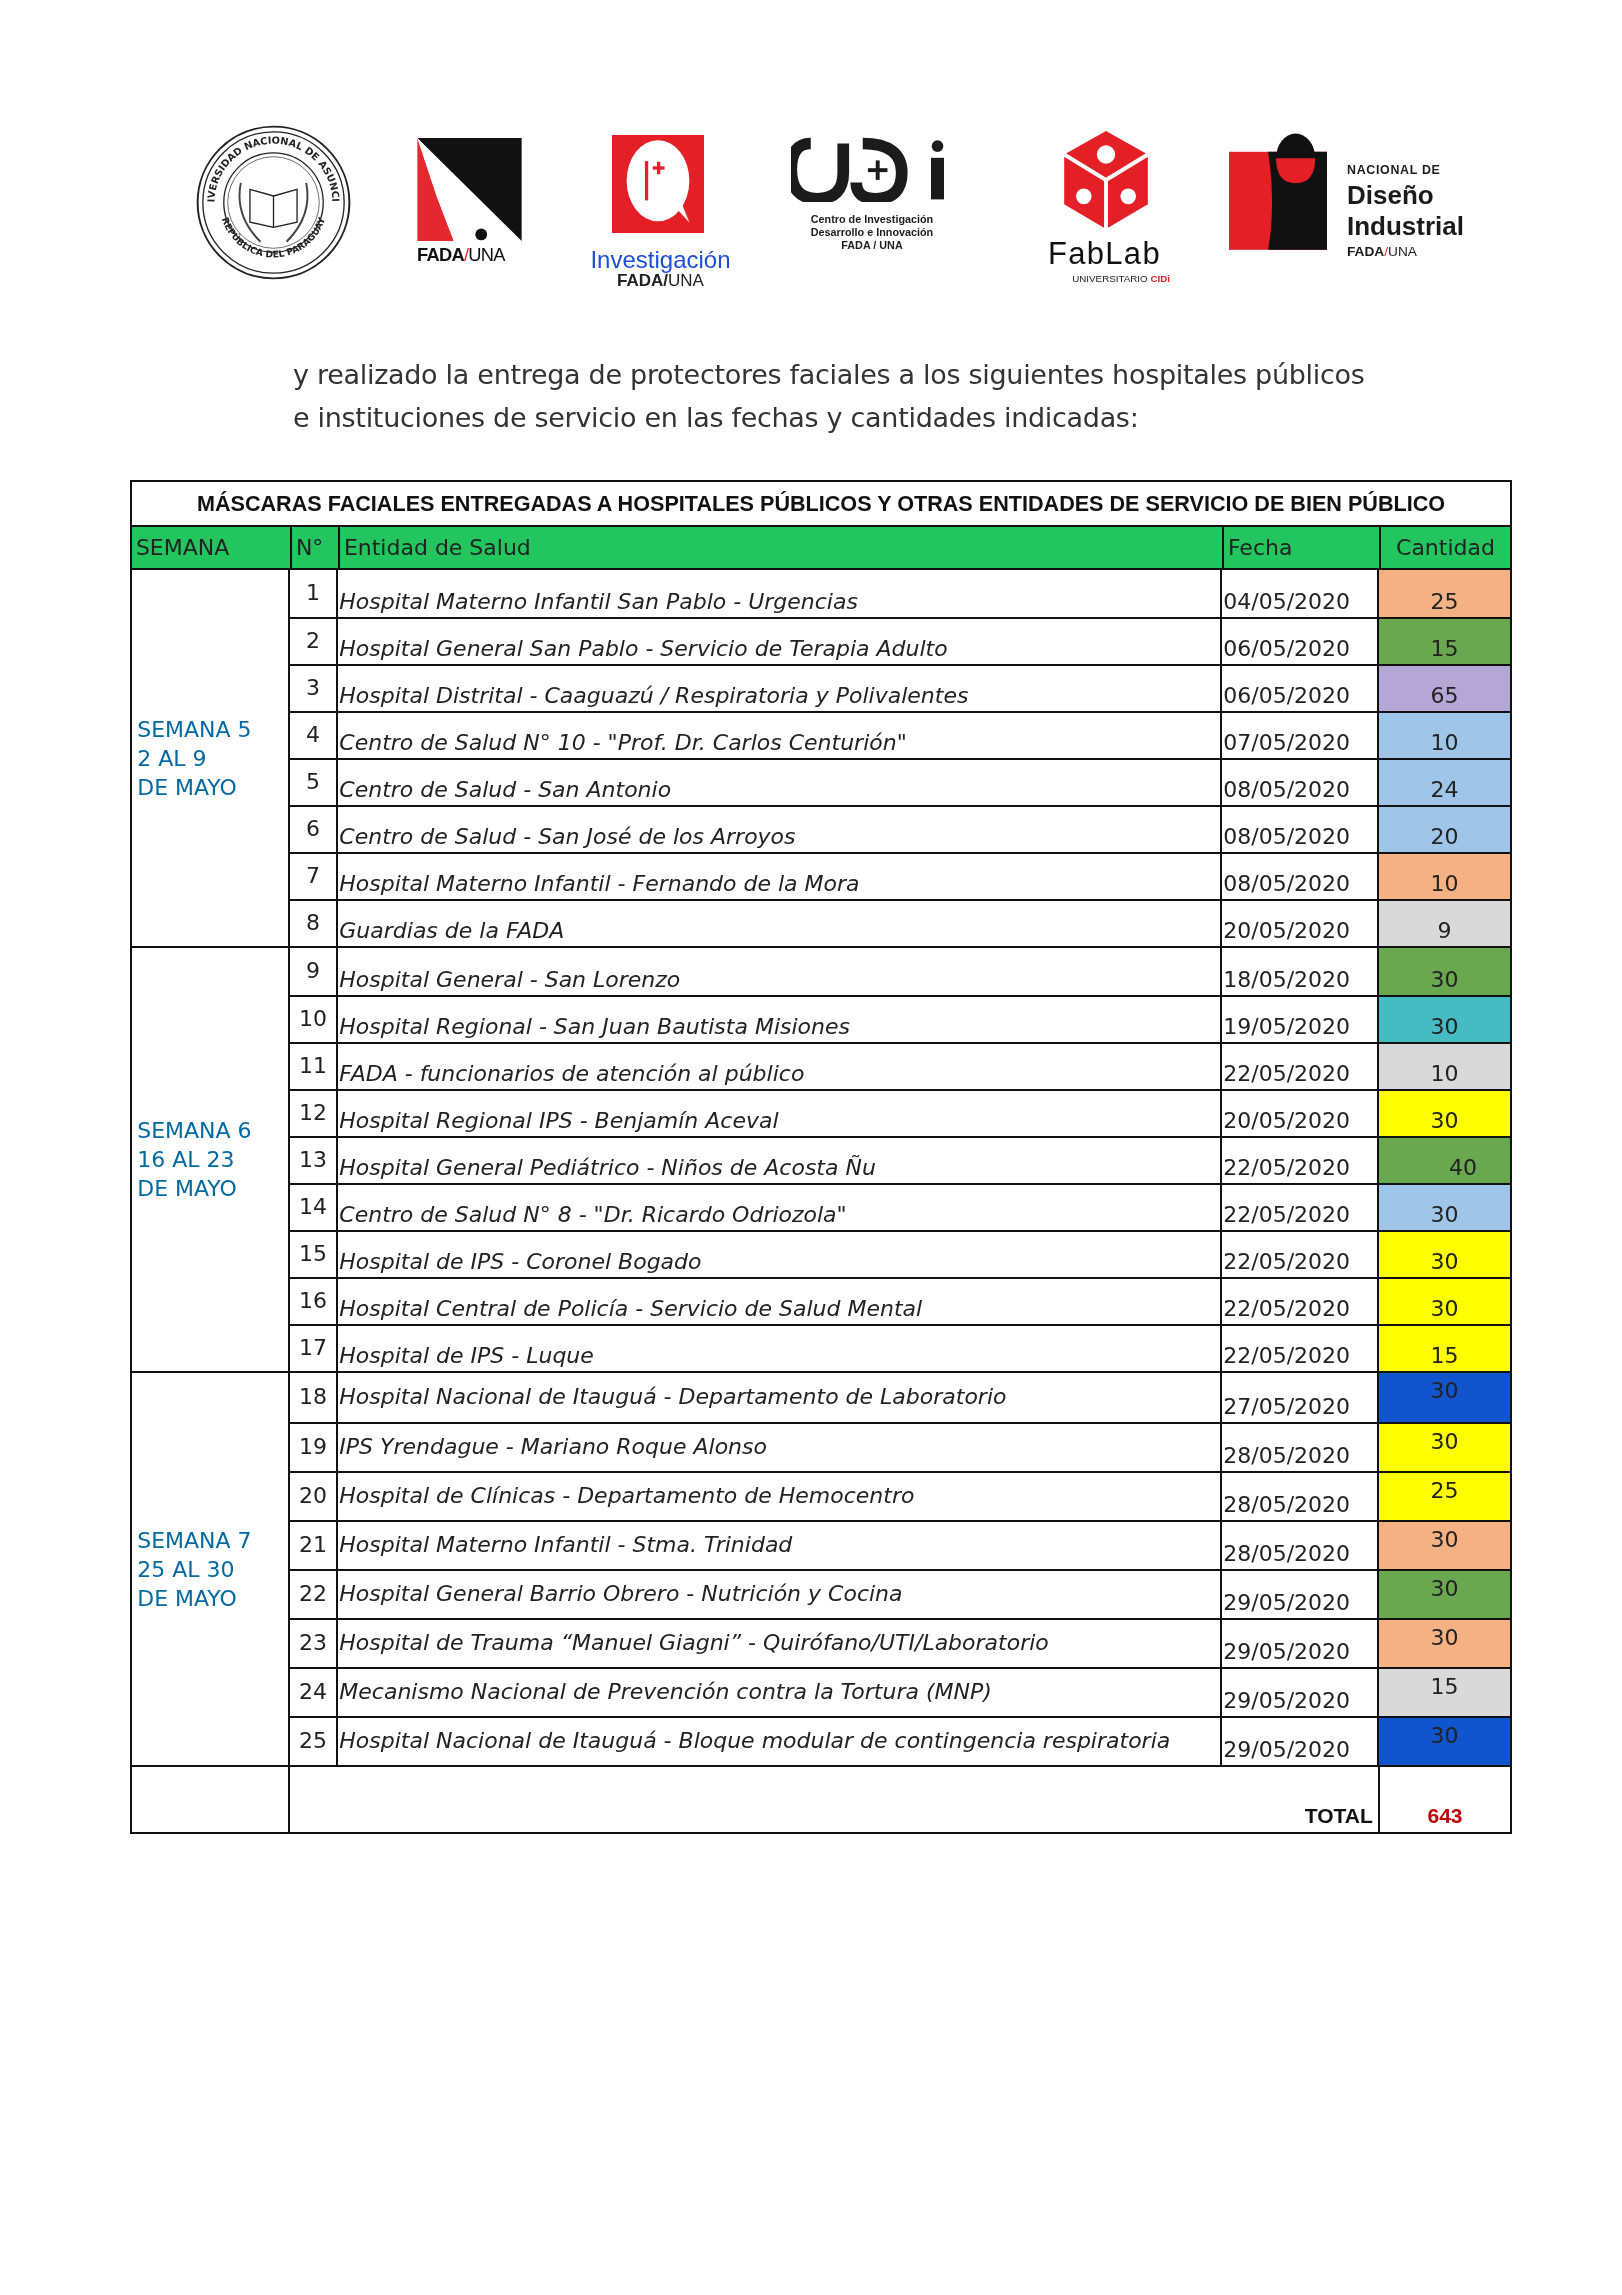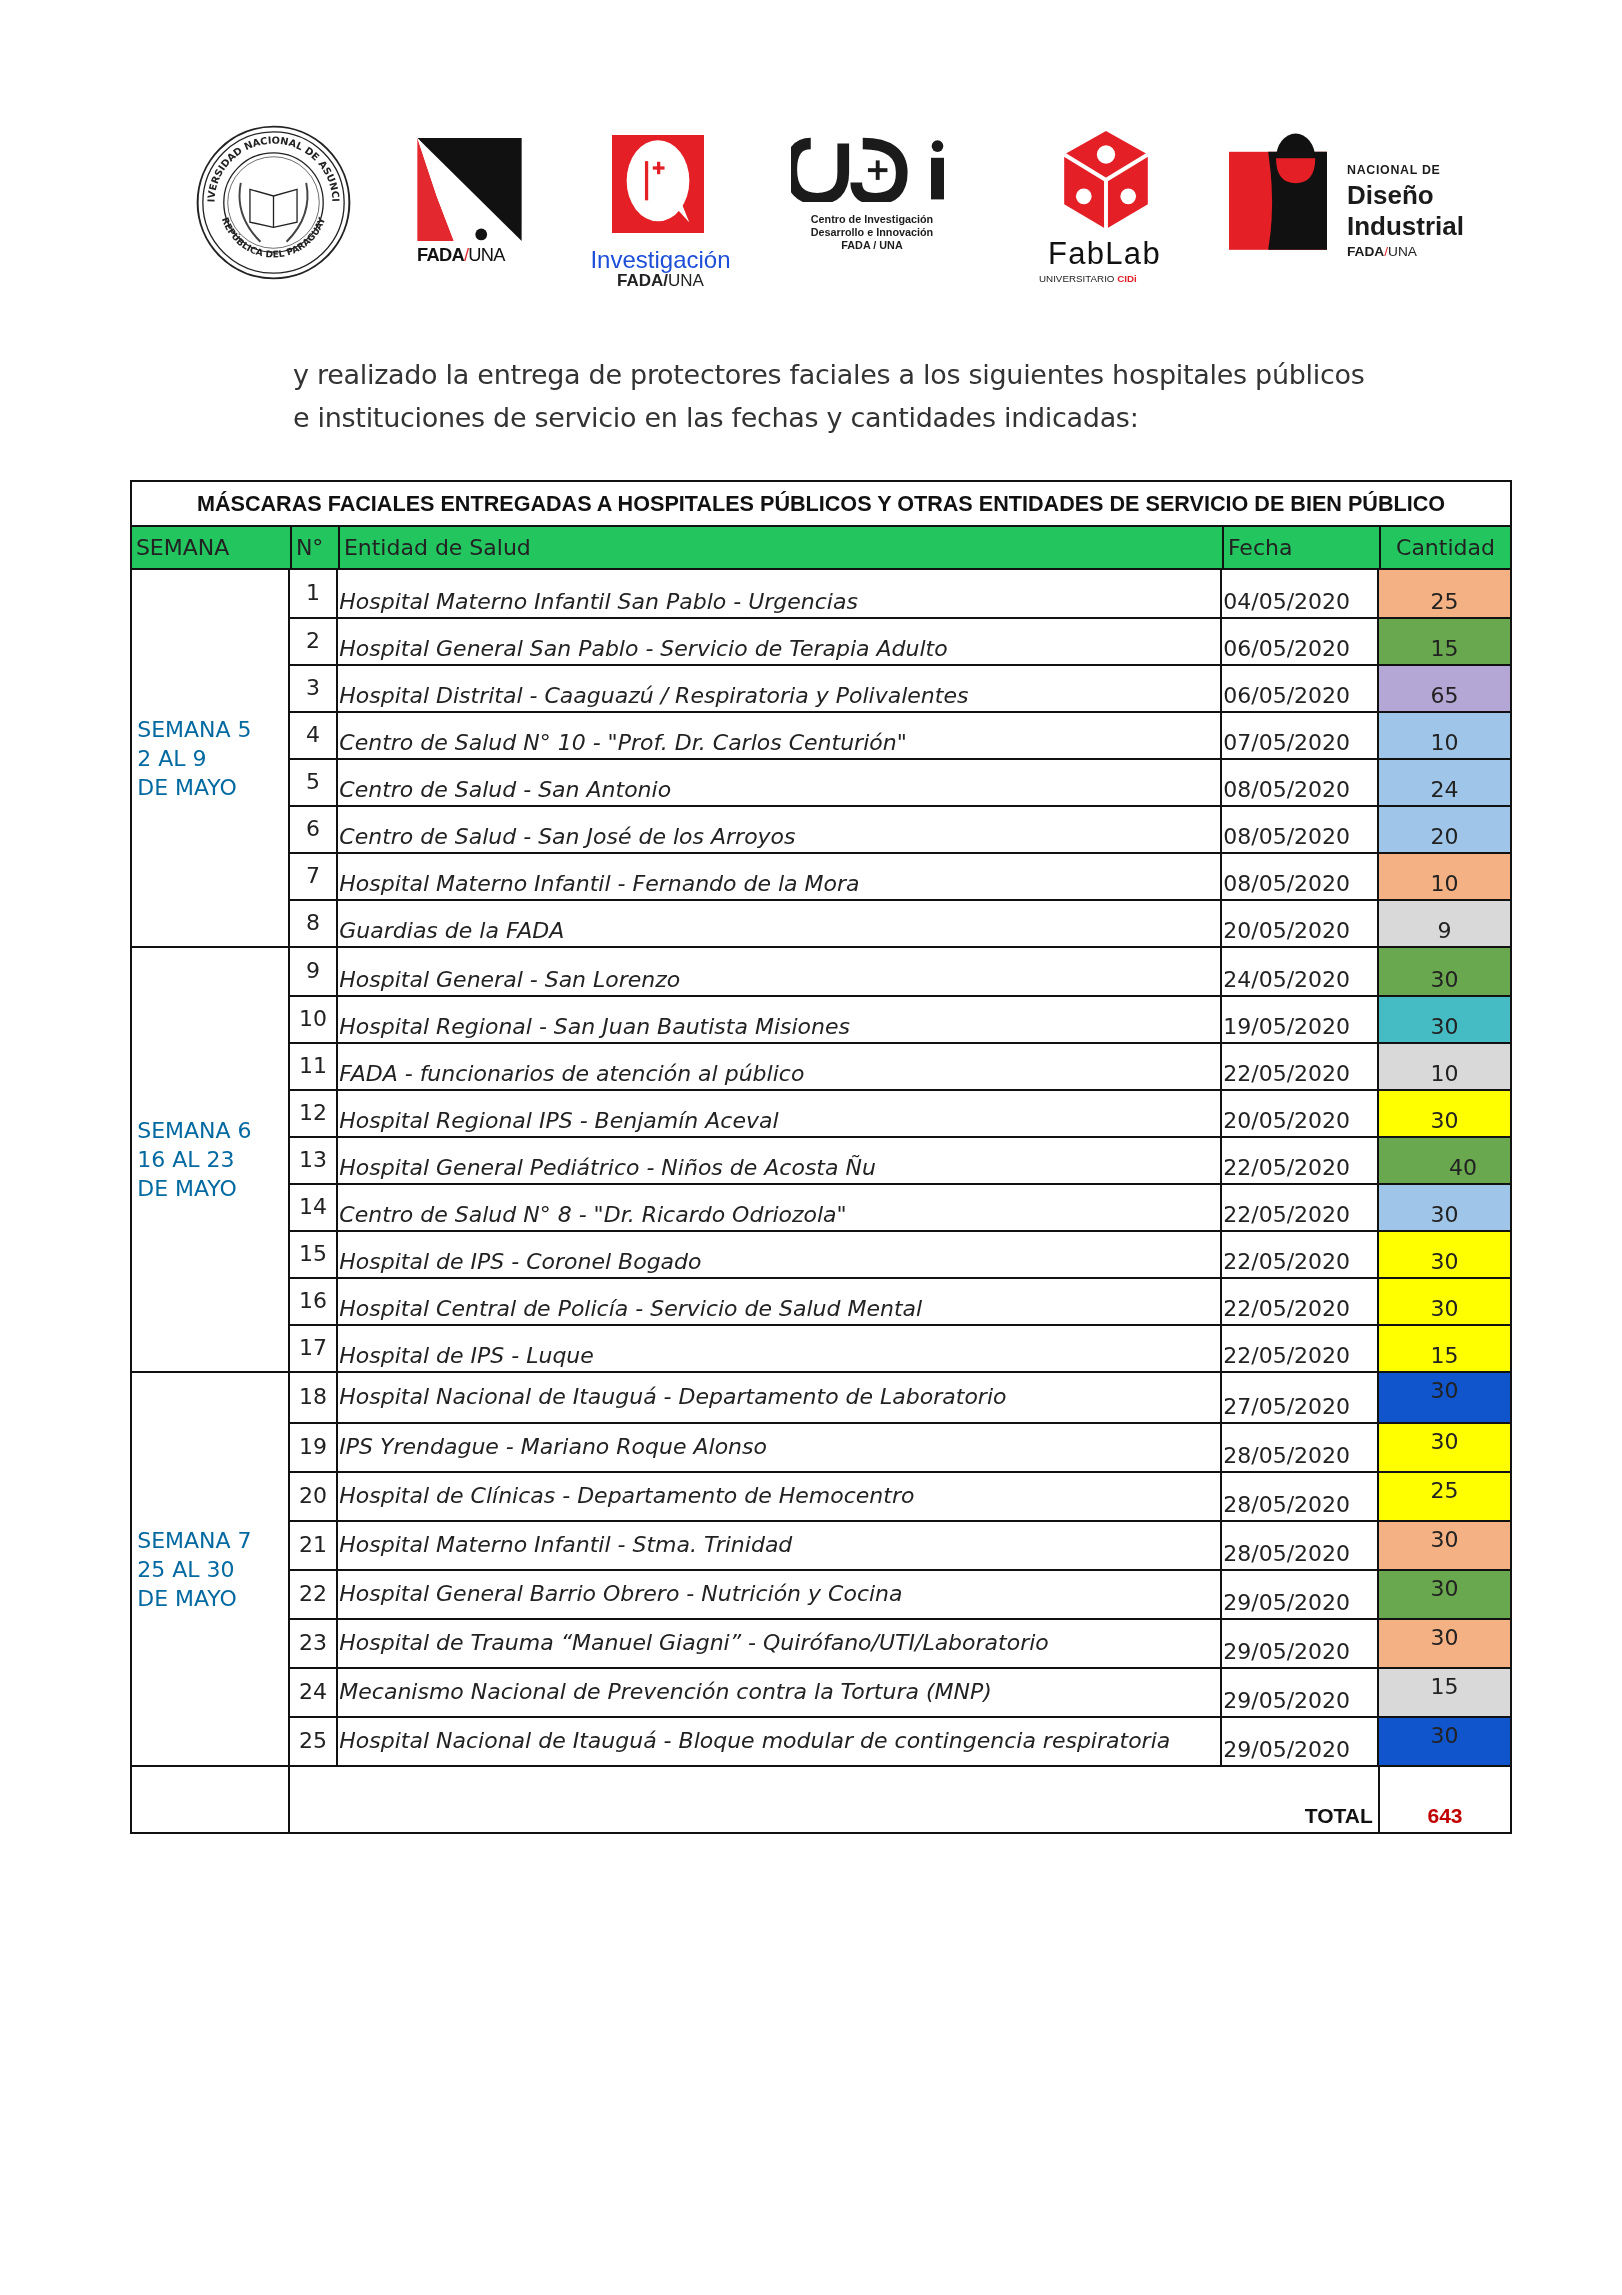"UNIVERSITARIO CIDi" .fablab-sub { text-align: left -> right }
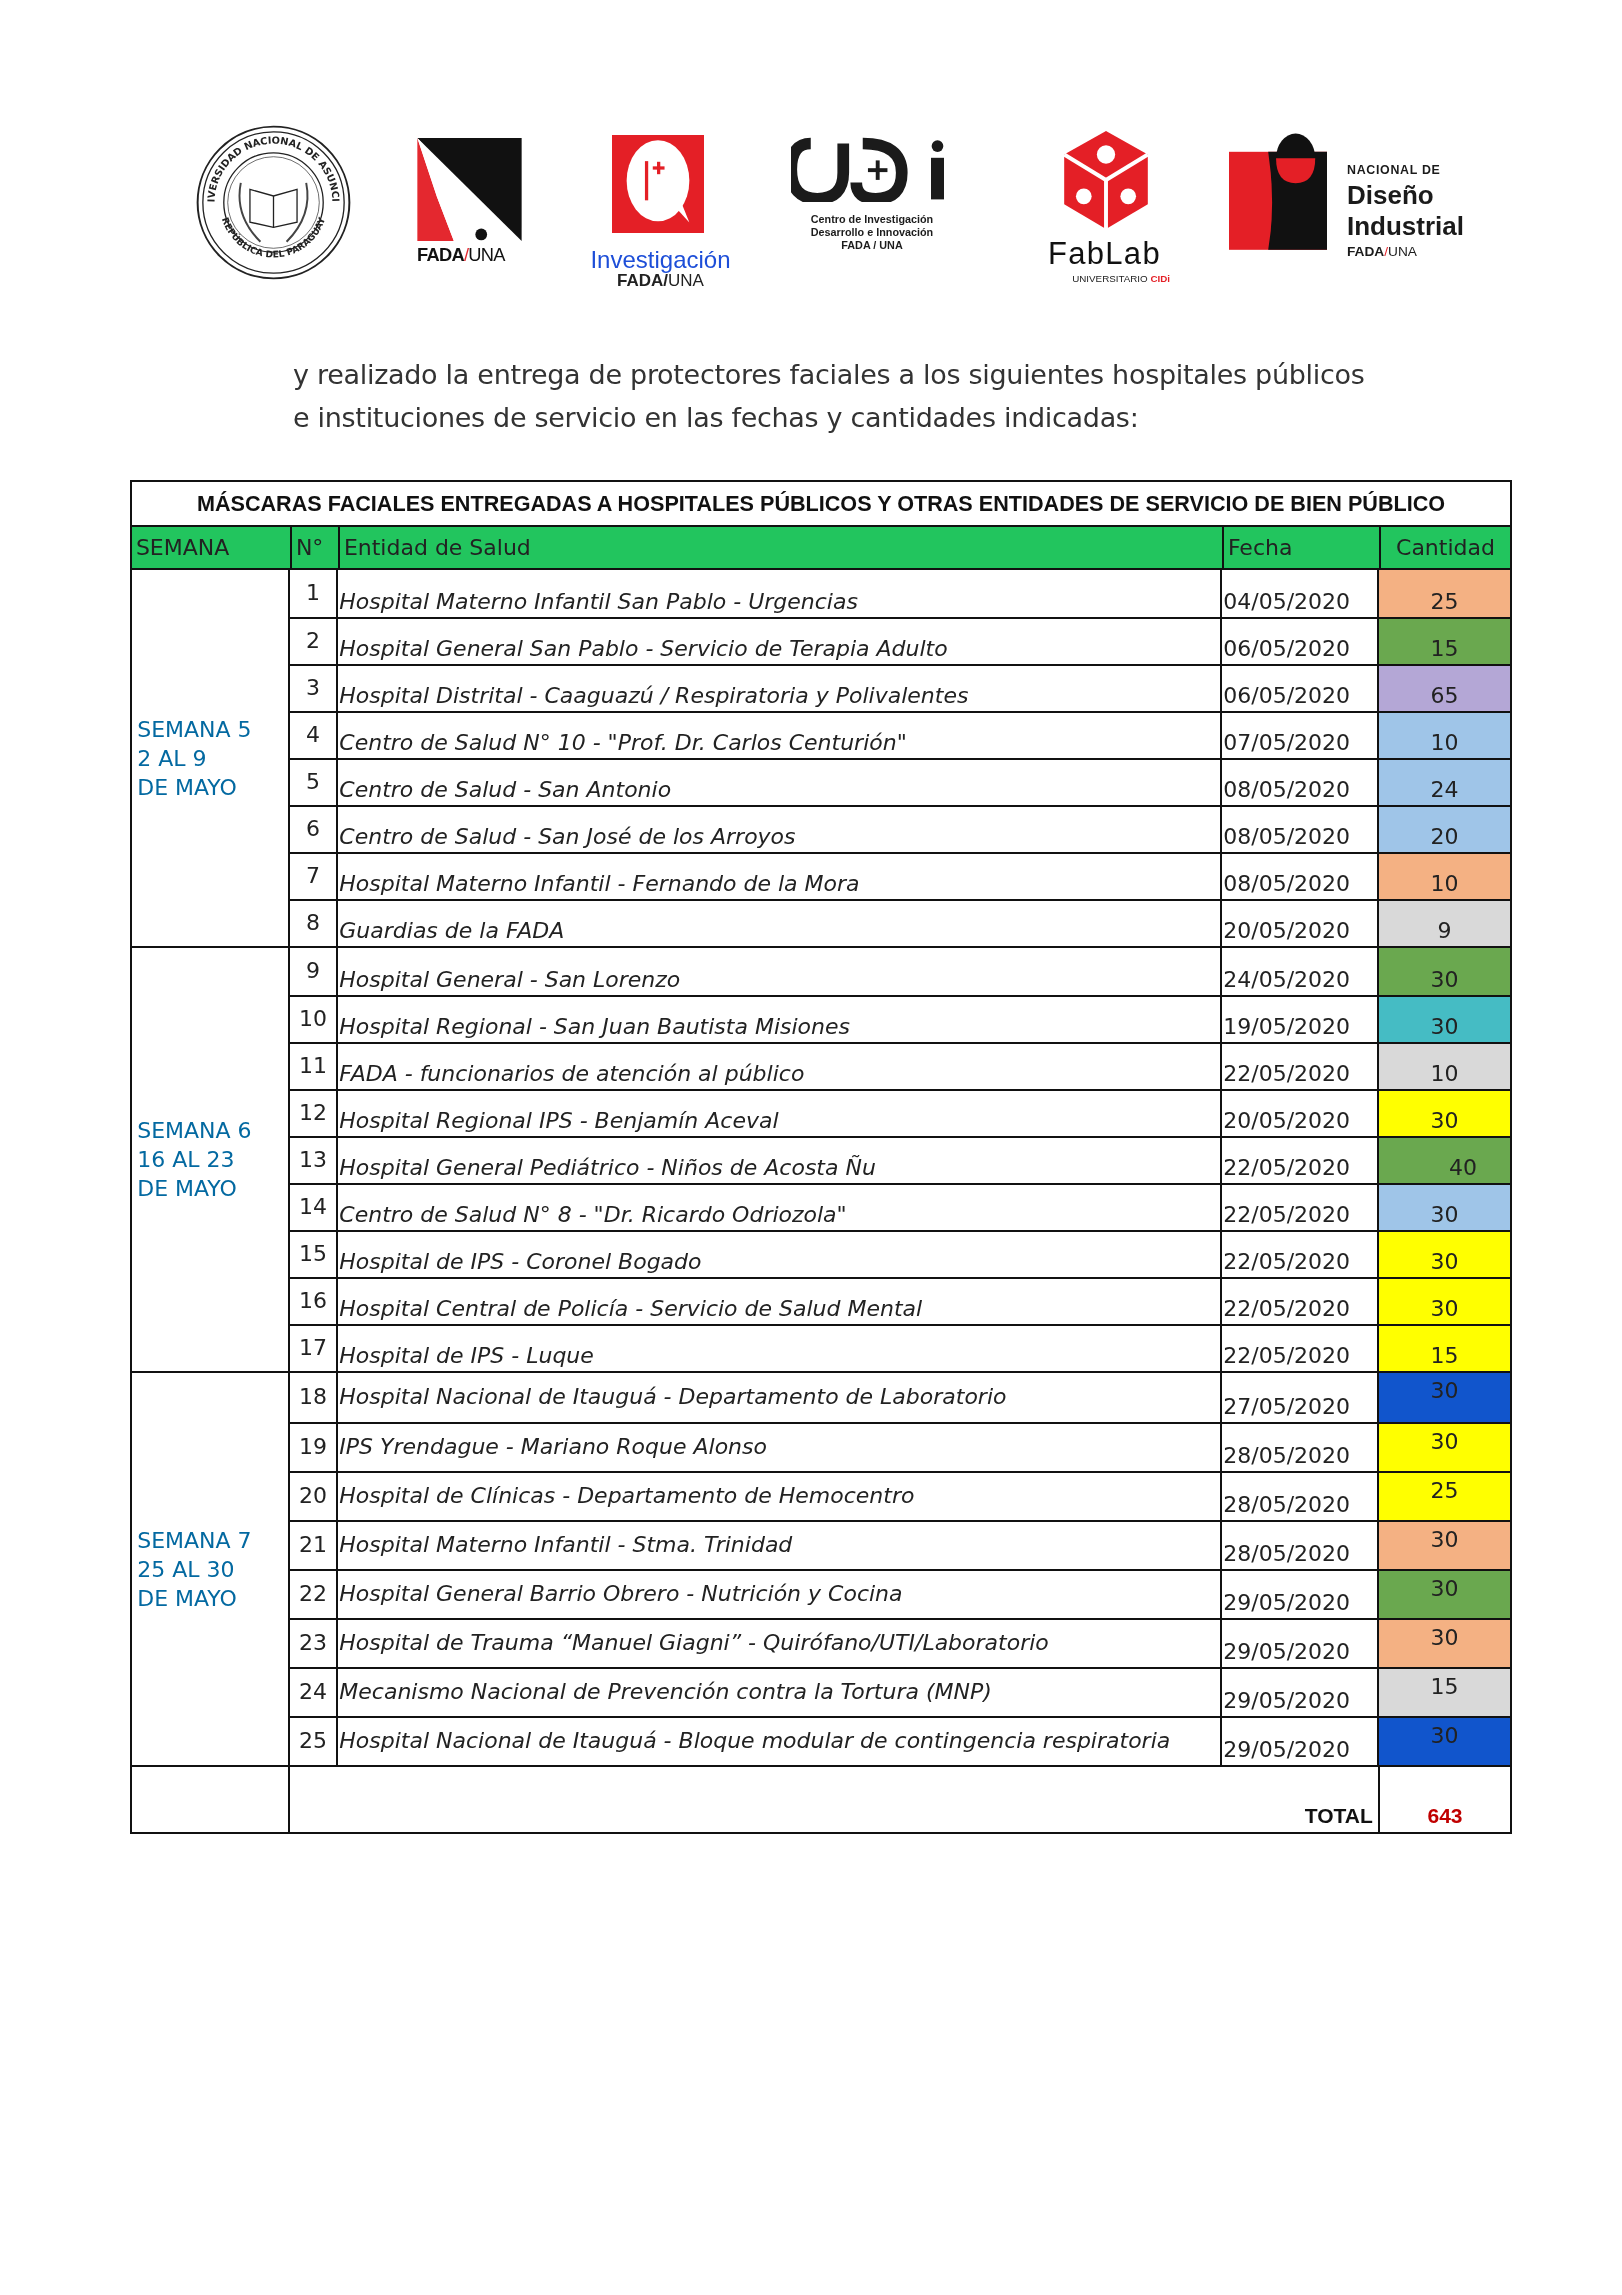"24/05/2020" div.c-fec { text: 24/05/2020 -> 18/05/2020 }
